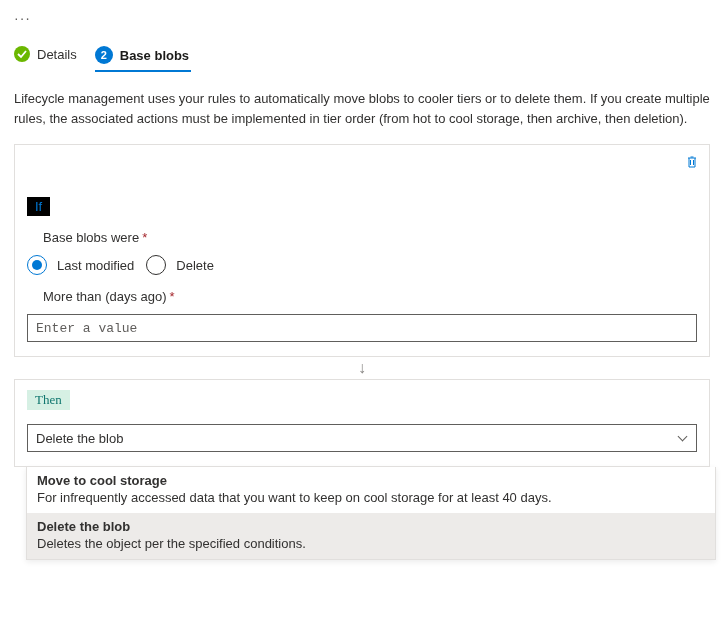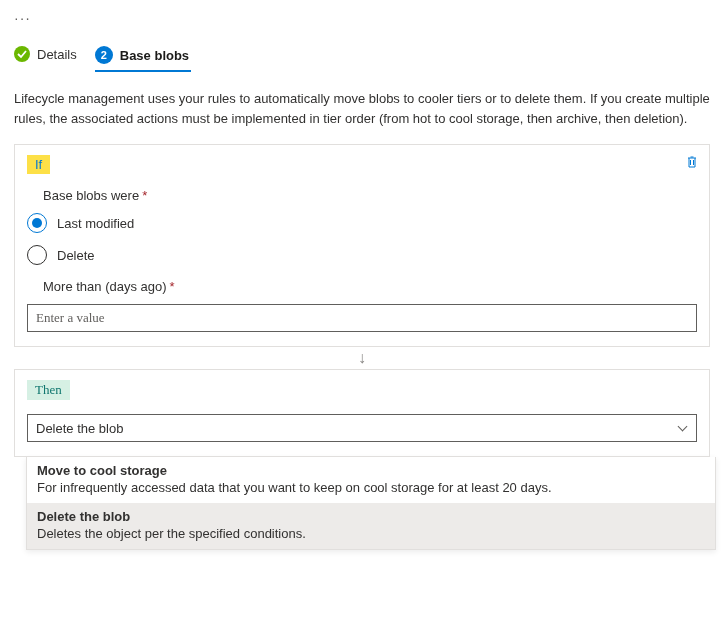"If" .chip-if { background: #fde047 -> #000000; margin-top: none -> 42px }
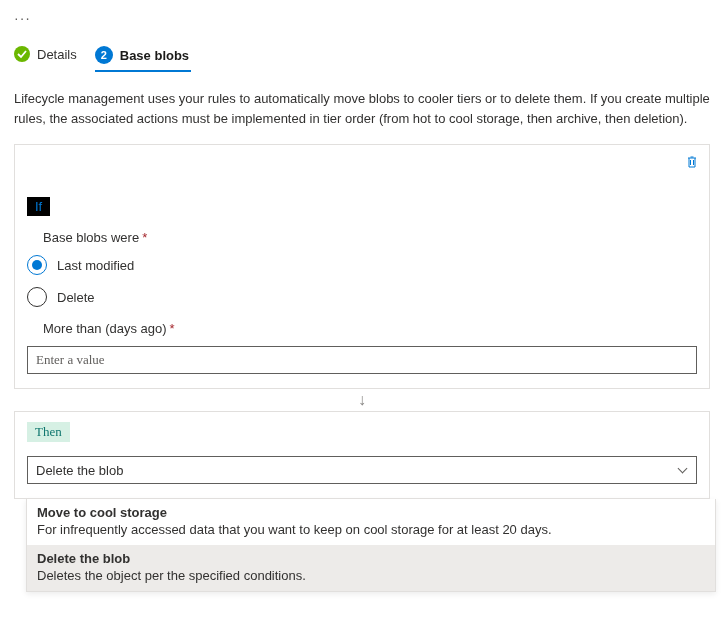"Last modified" .radio-group { flex-direction: column -> none }
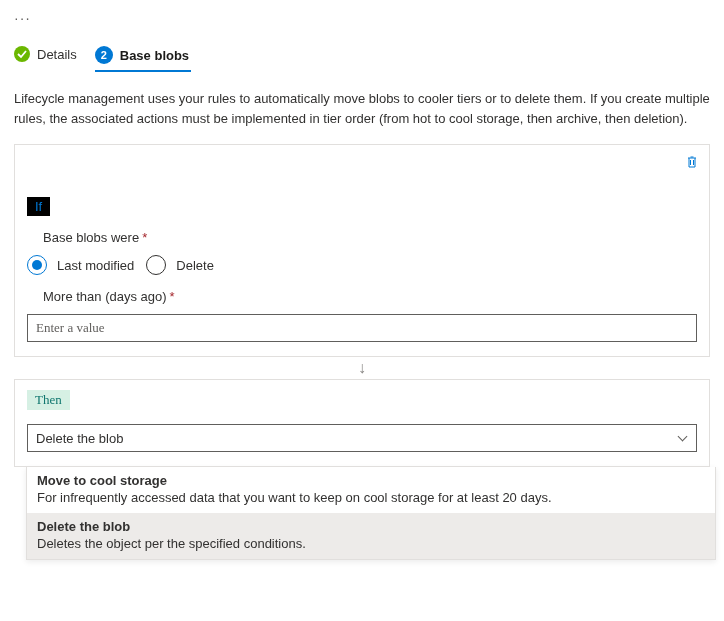"Enter a value" .text-input { font-family: Liberation Serif, serif -> Liberation Mono, monospace }
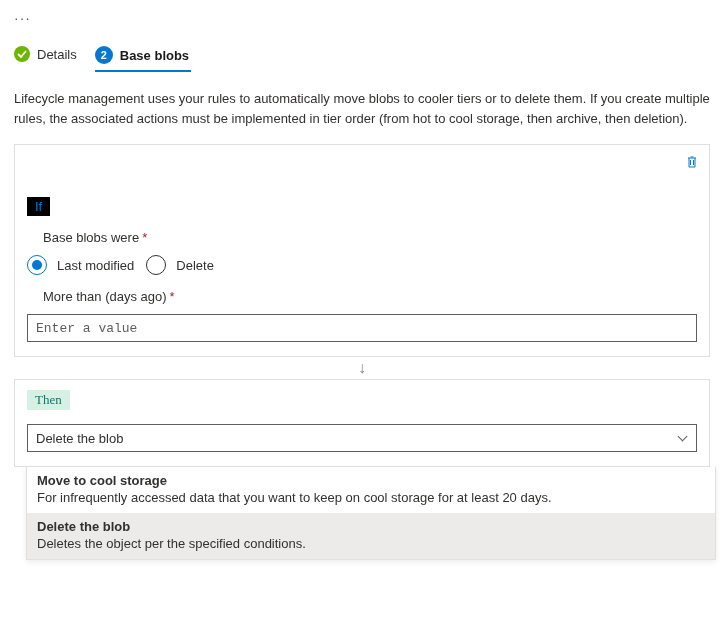"For infrequently accessed data that" div.opt-desc { text: 20 -> 40 }
